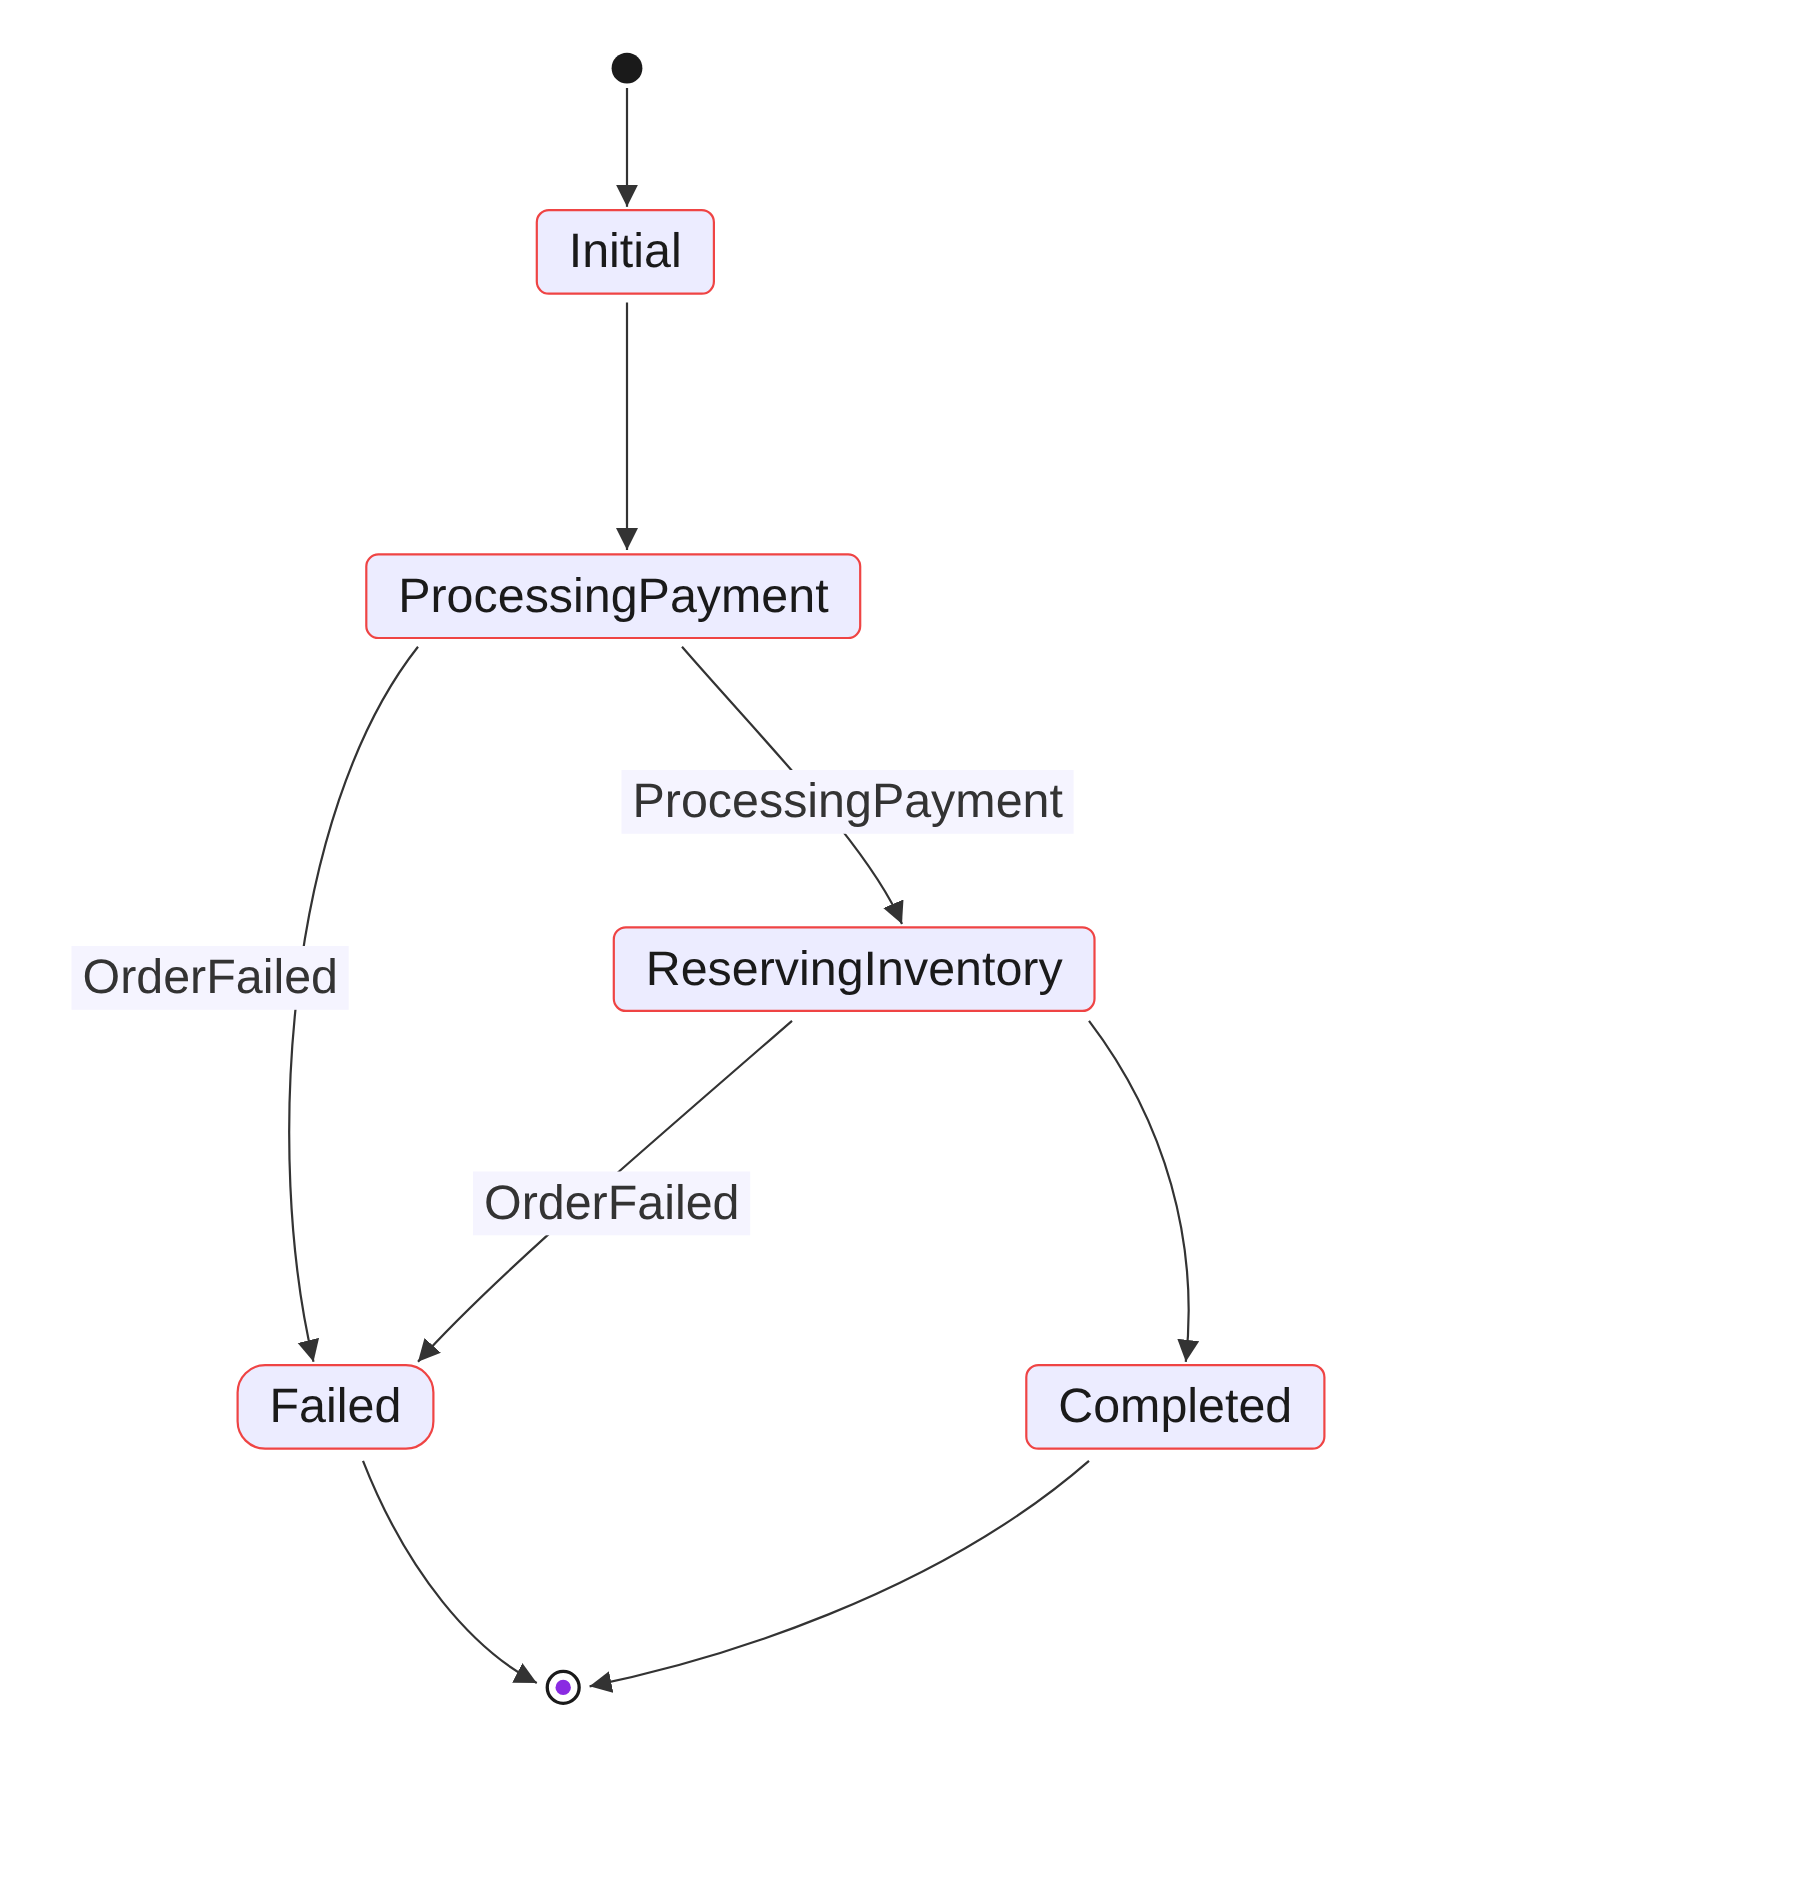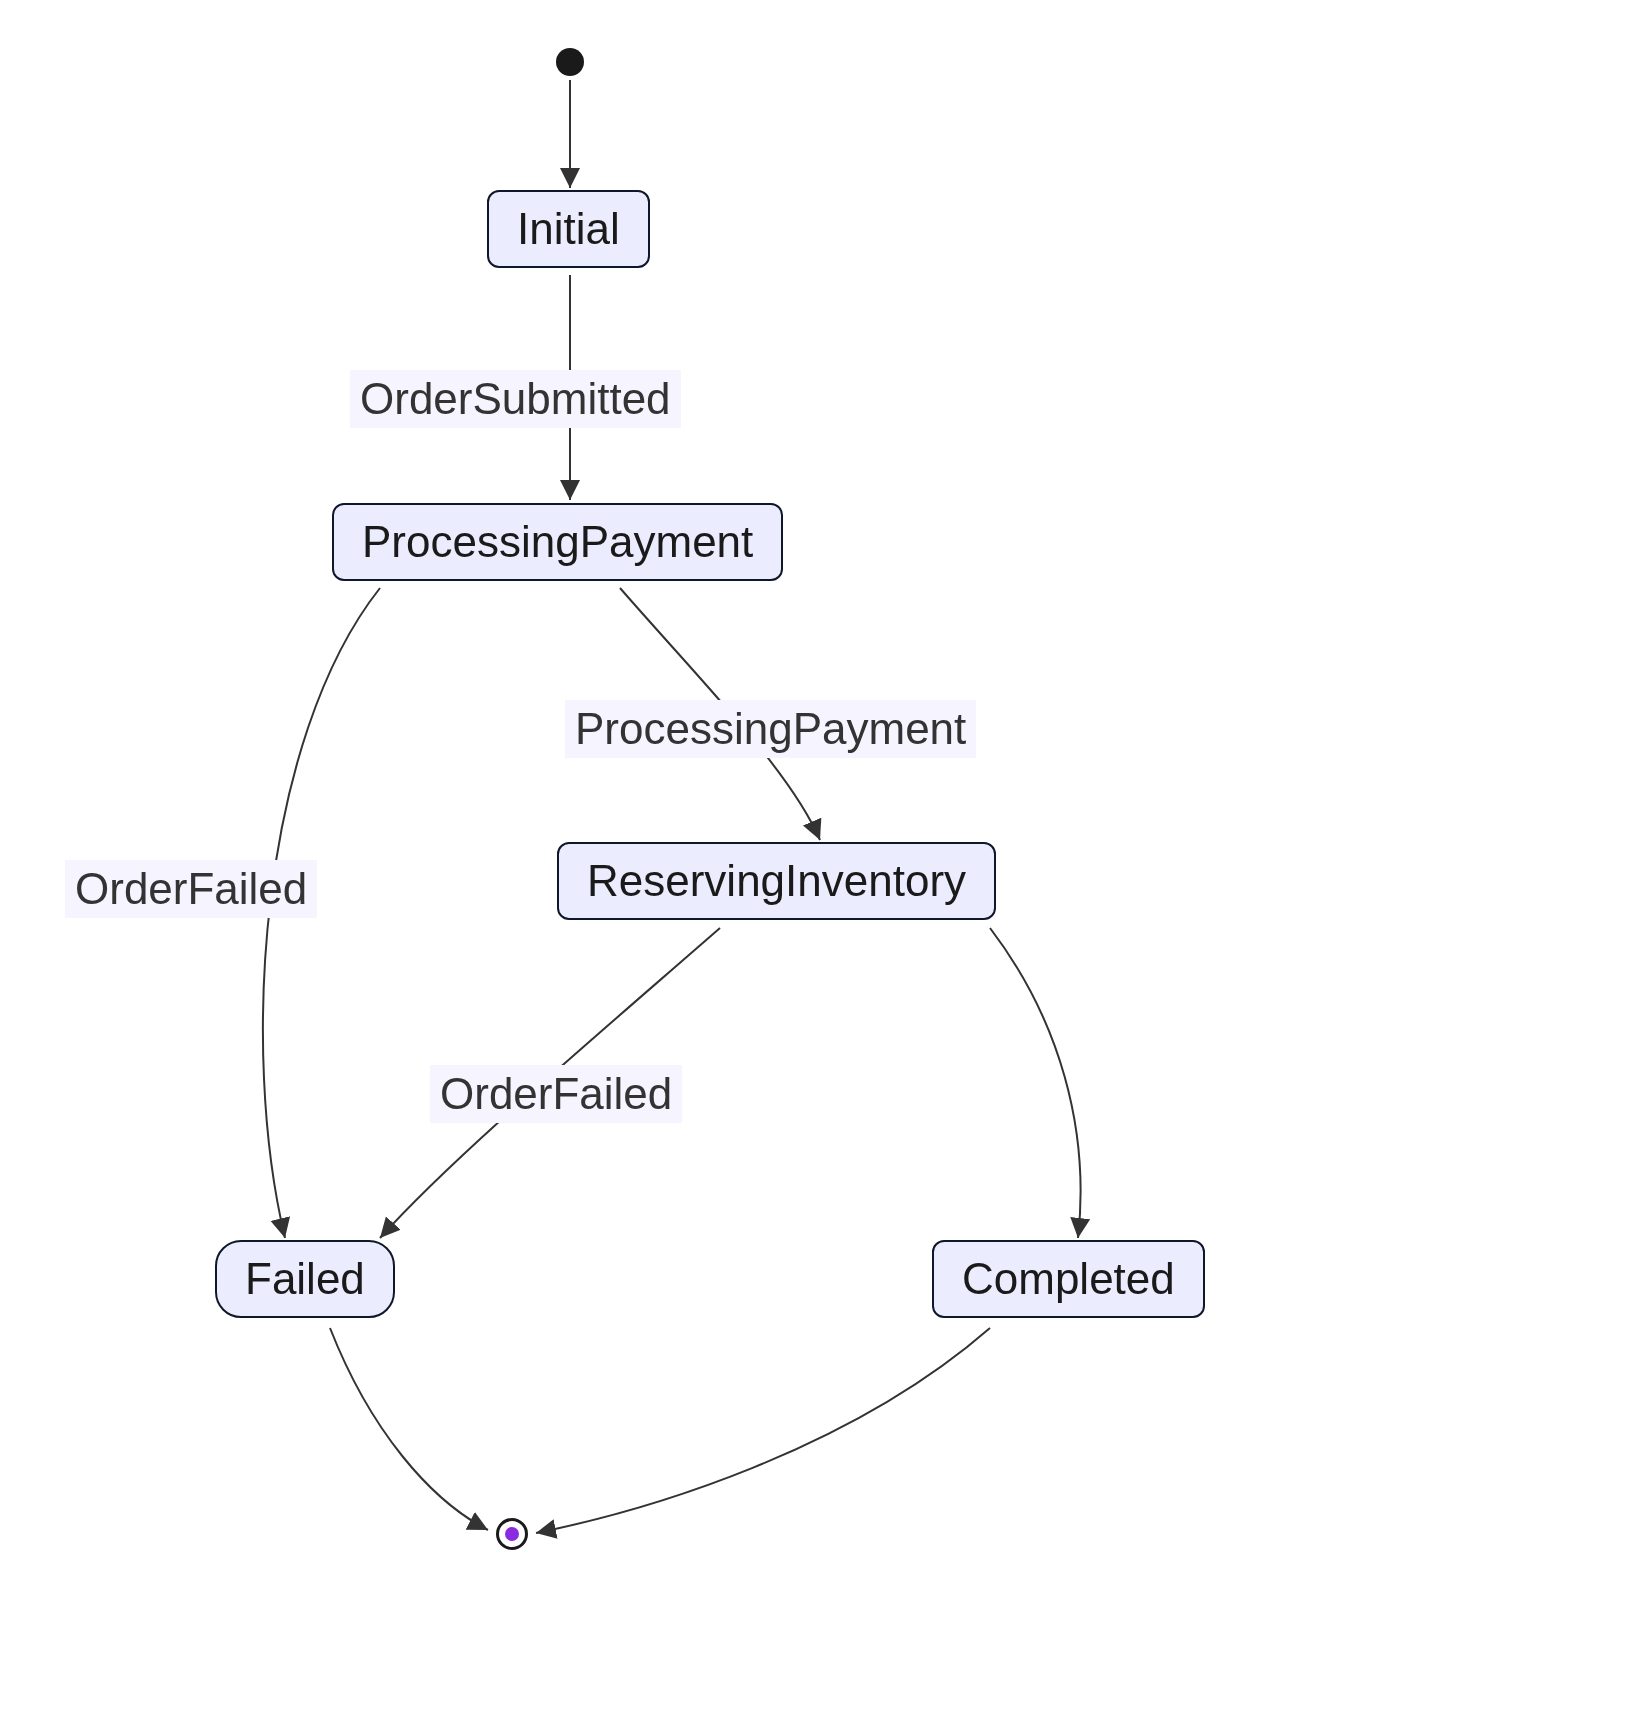"Initial" .state-node { border: 2px solid #0f172a -> 2px solid #ef4444 }
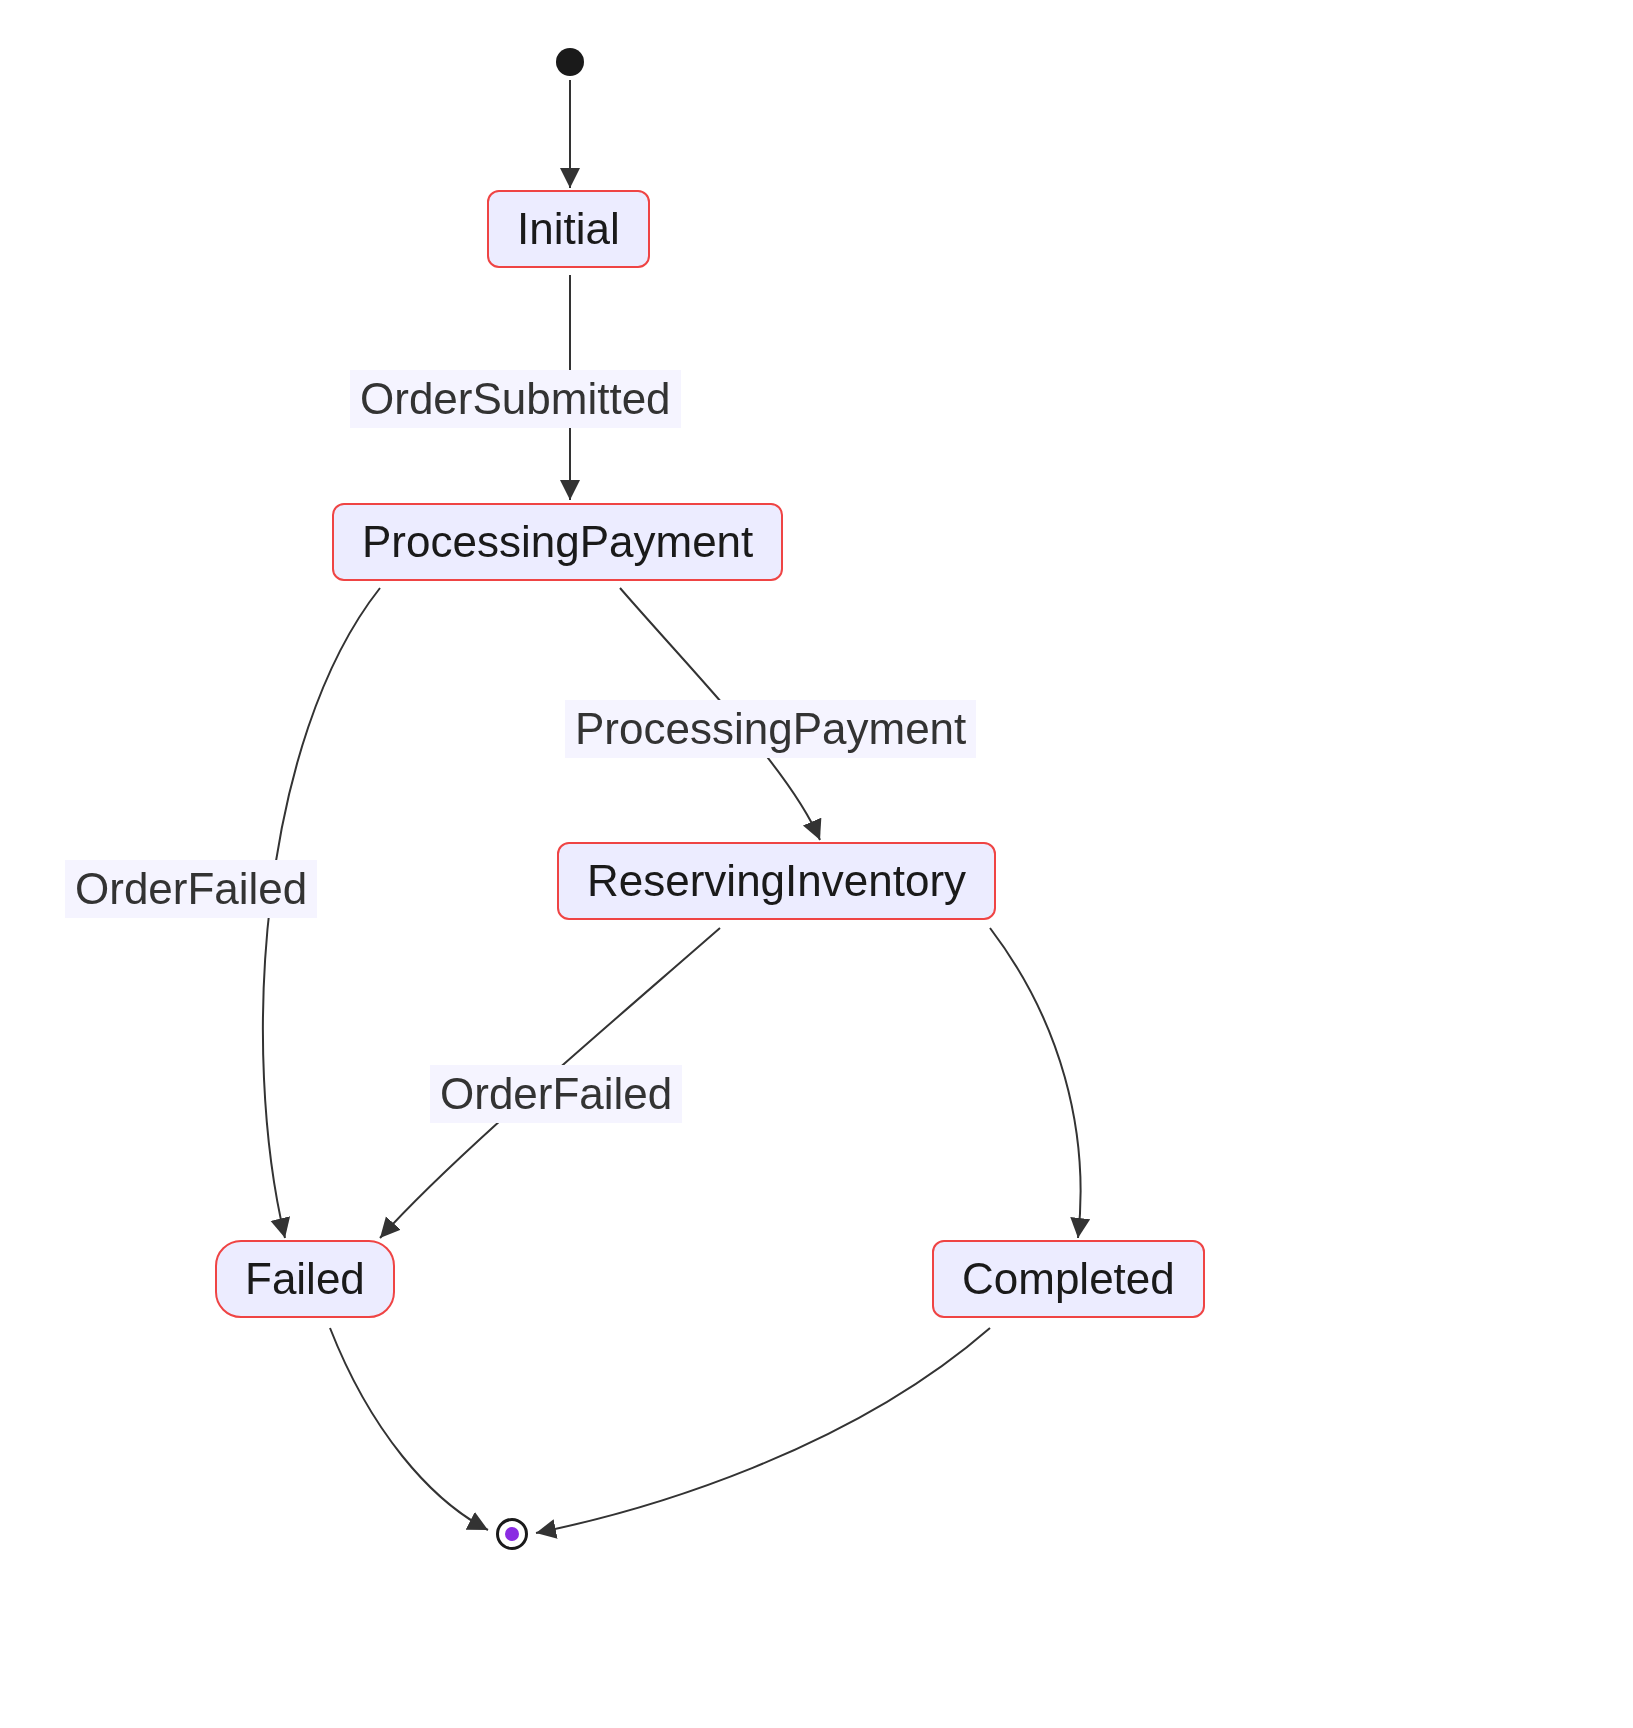"OrderSubmitted" div.edge-label { html: <div> <span>OrderSubmitted</span> </div> -> none }
